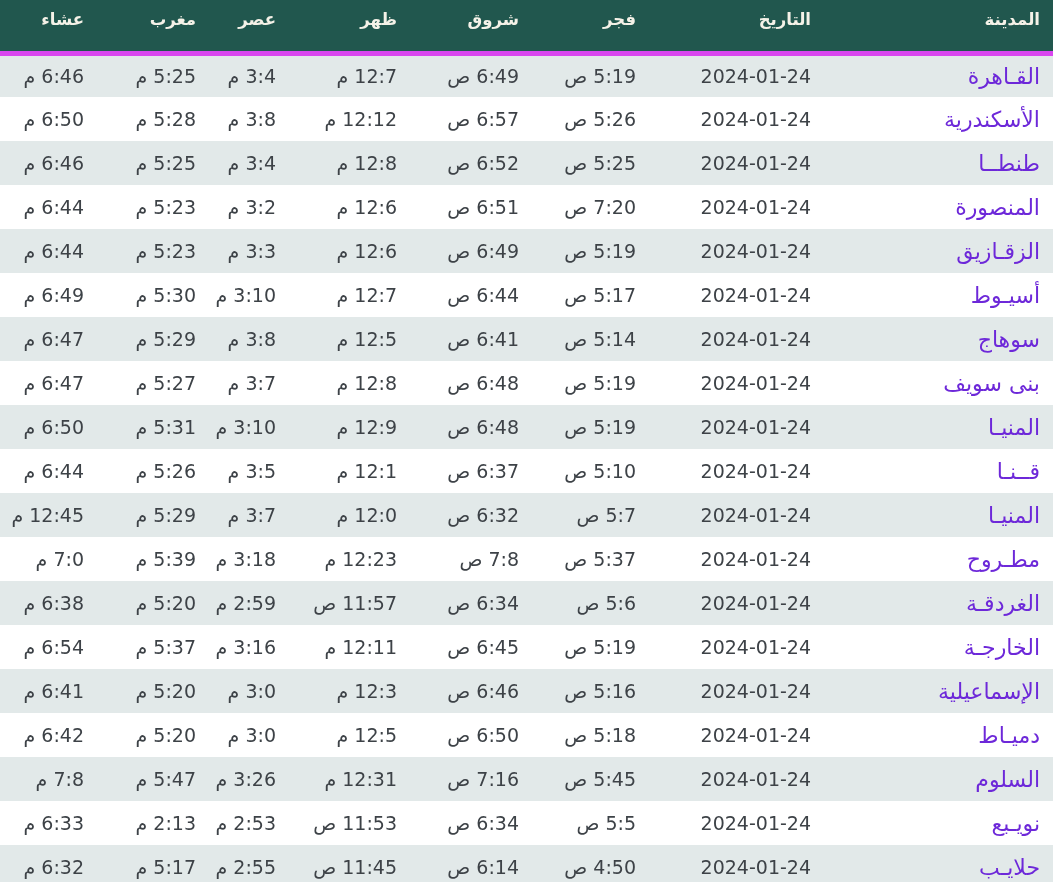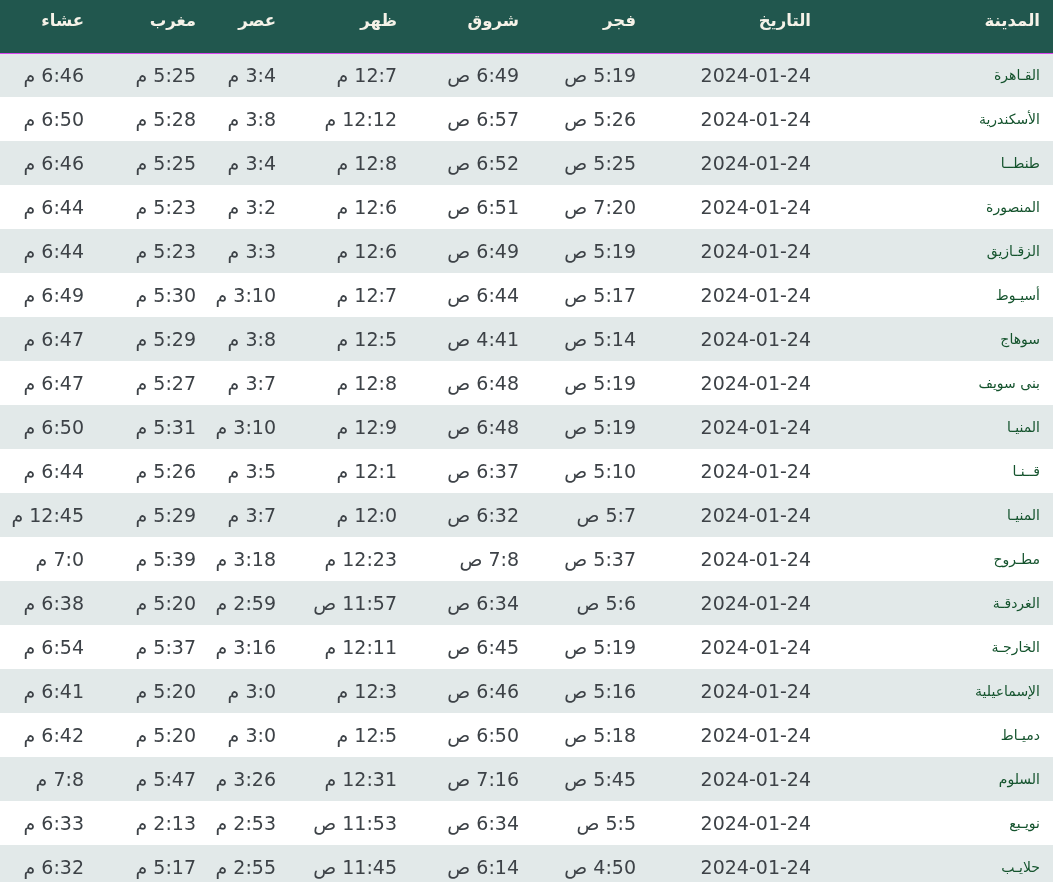"عشاء" thead th { border-bottom: 1px solid #d946ef -> 5px solid #d946ef }
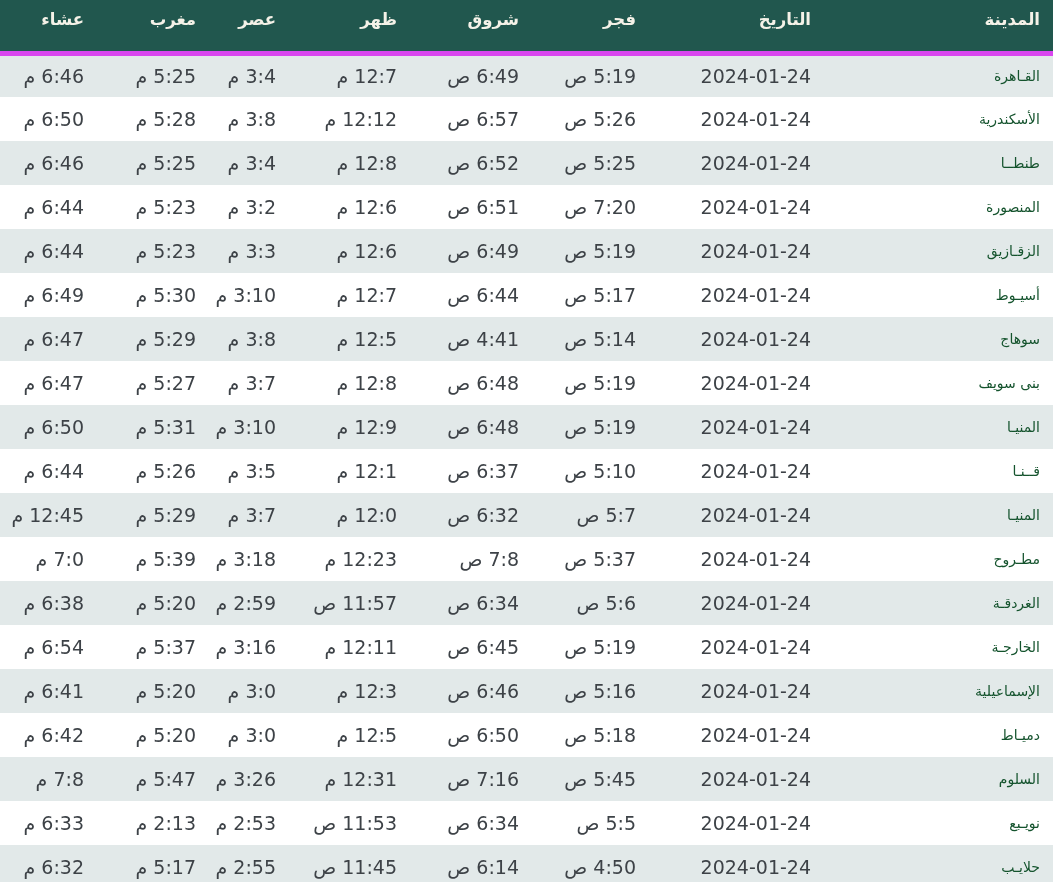"القـاهرة" td.city-cell { color: #14532d -> #6d28d9; font-size: 14px -> 22px }
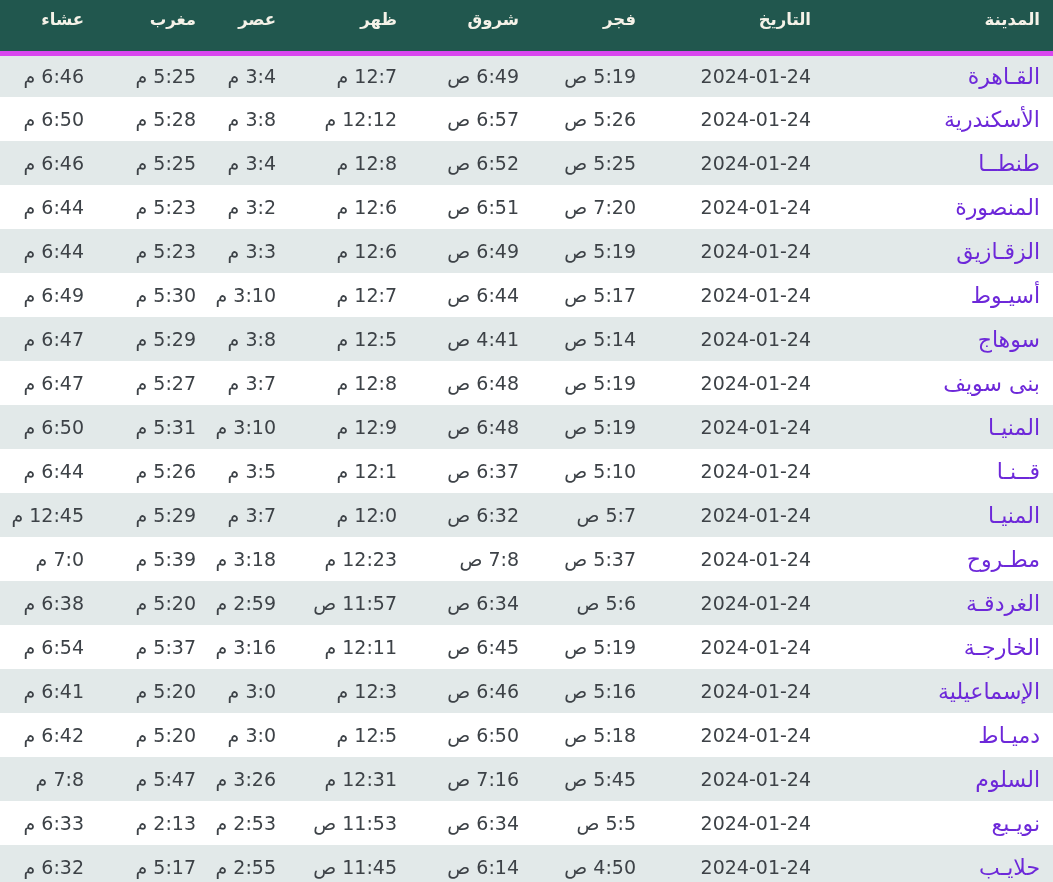"4:41 ص" td { text: 4:41 -> 6:41 }
